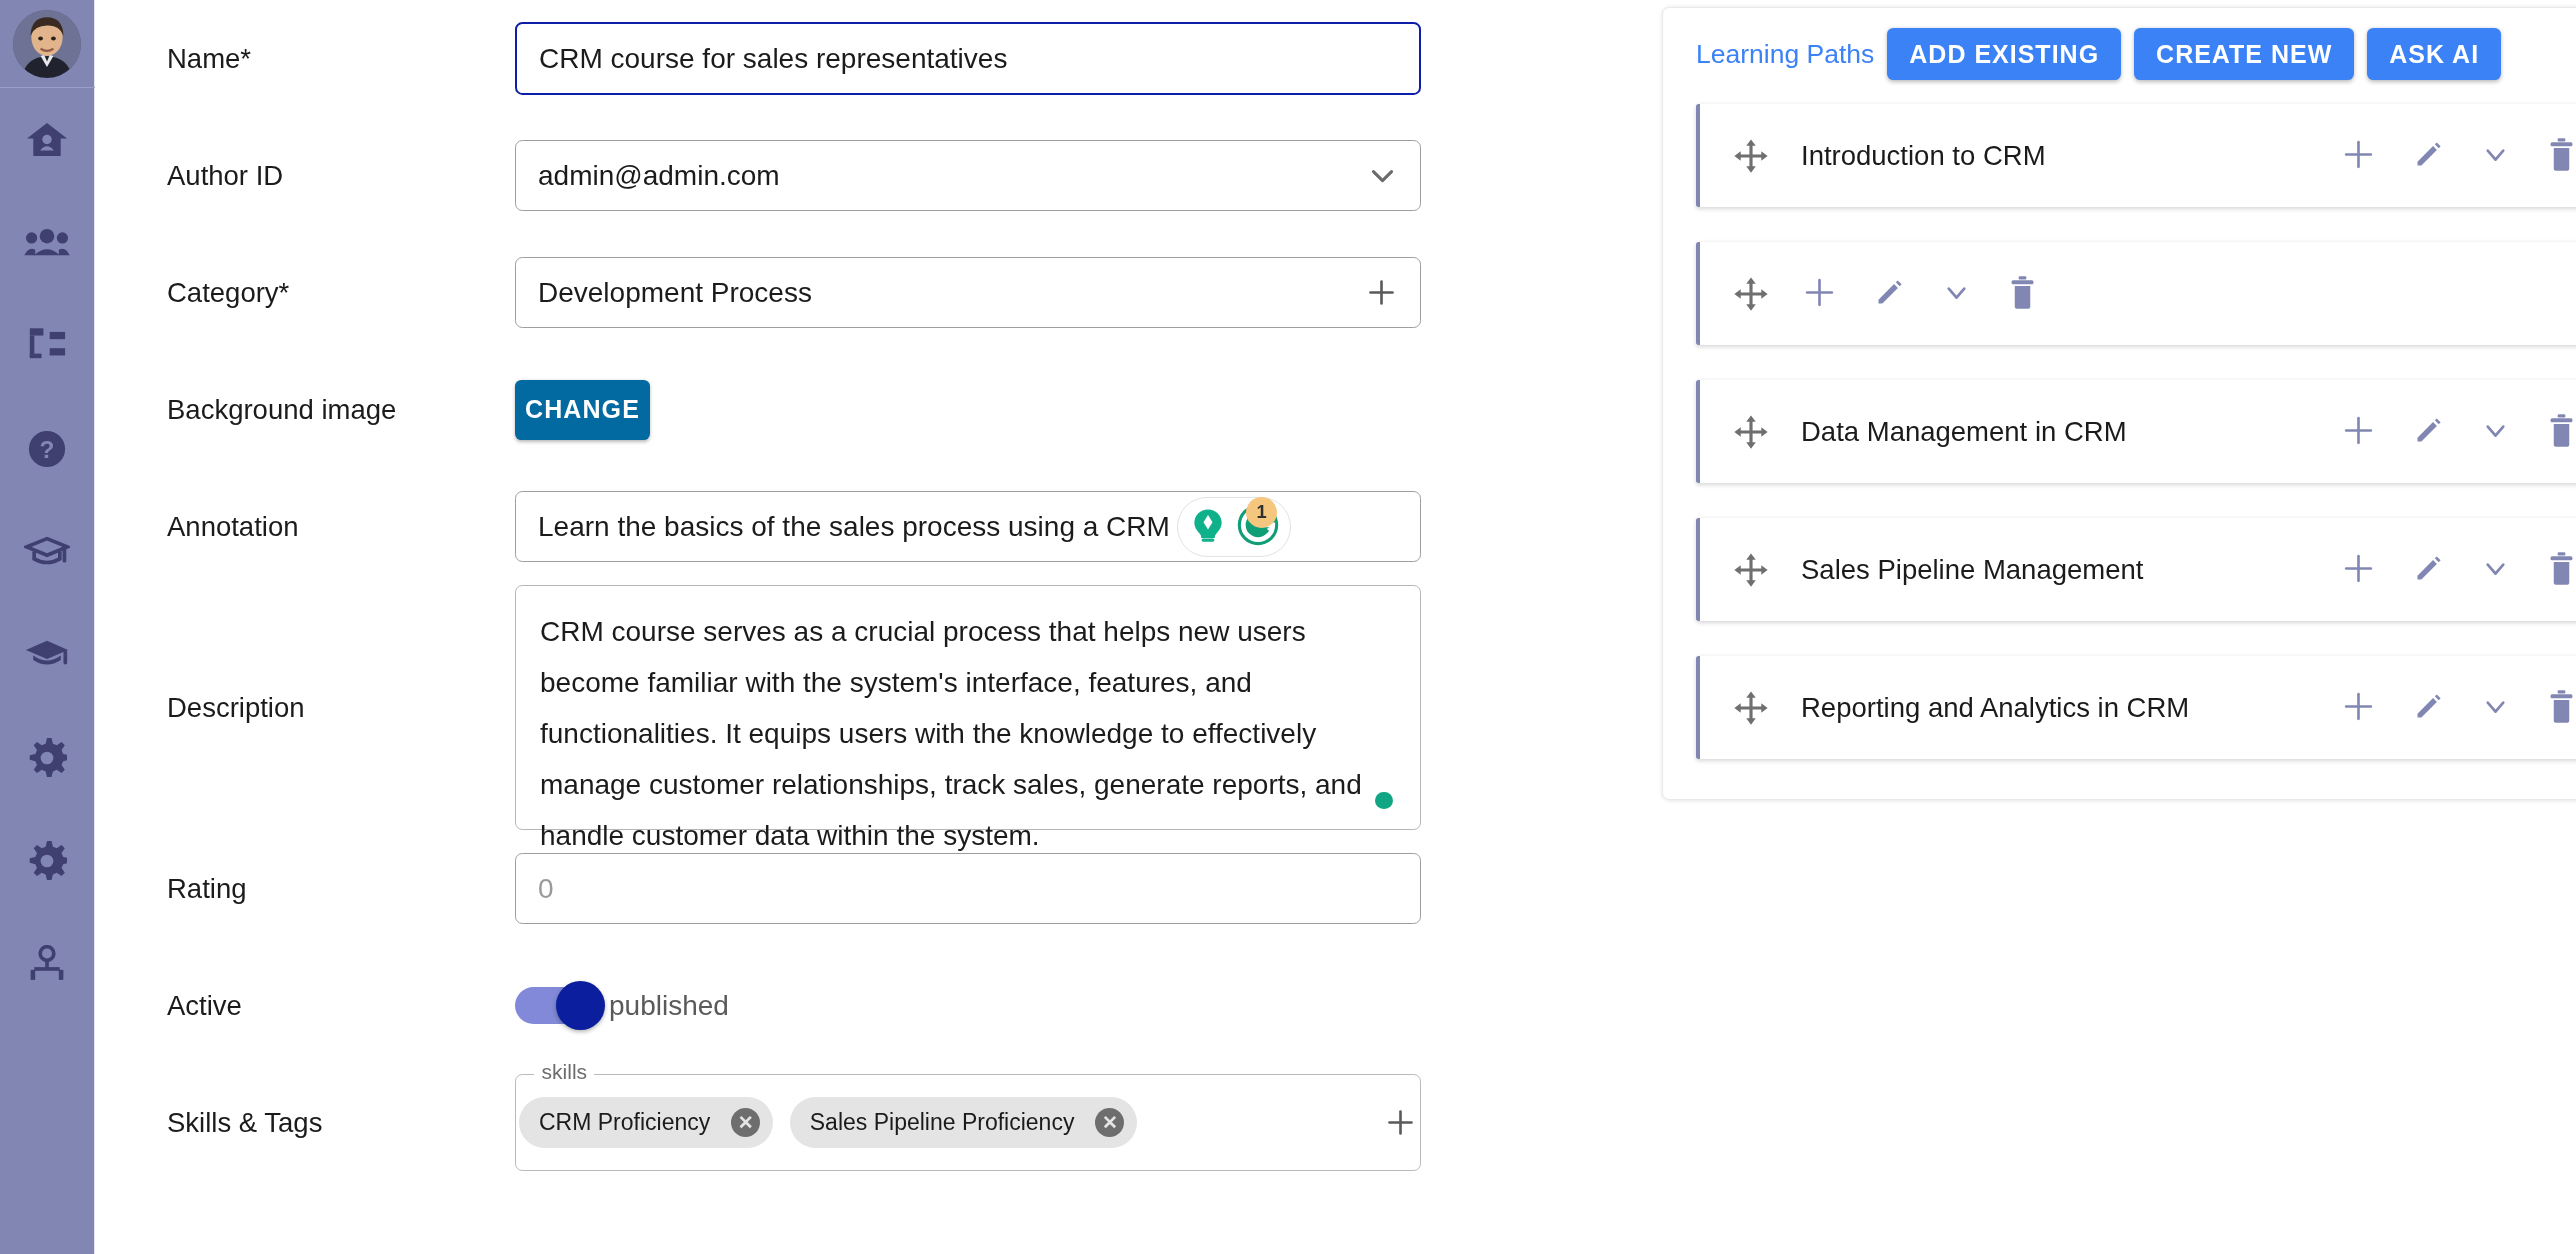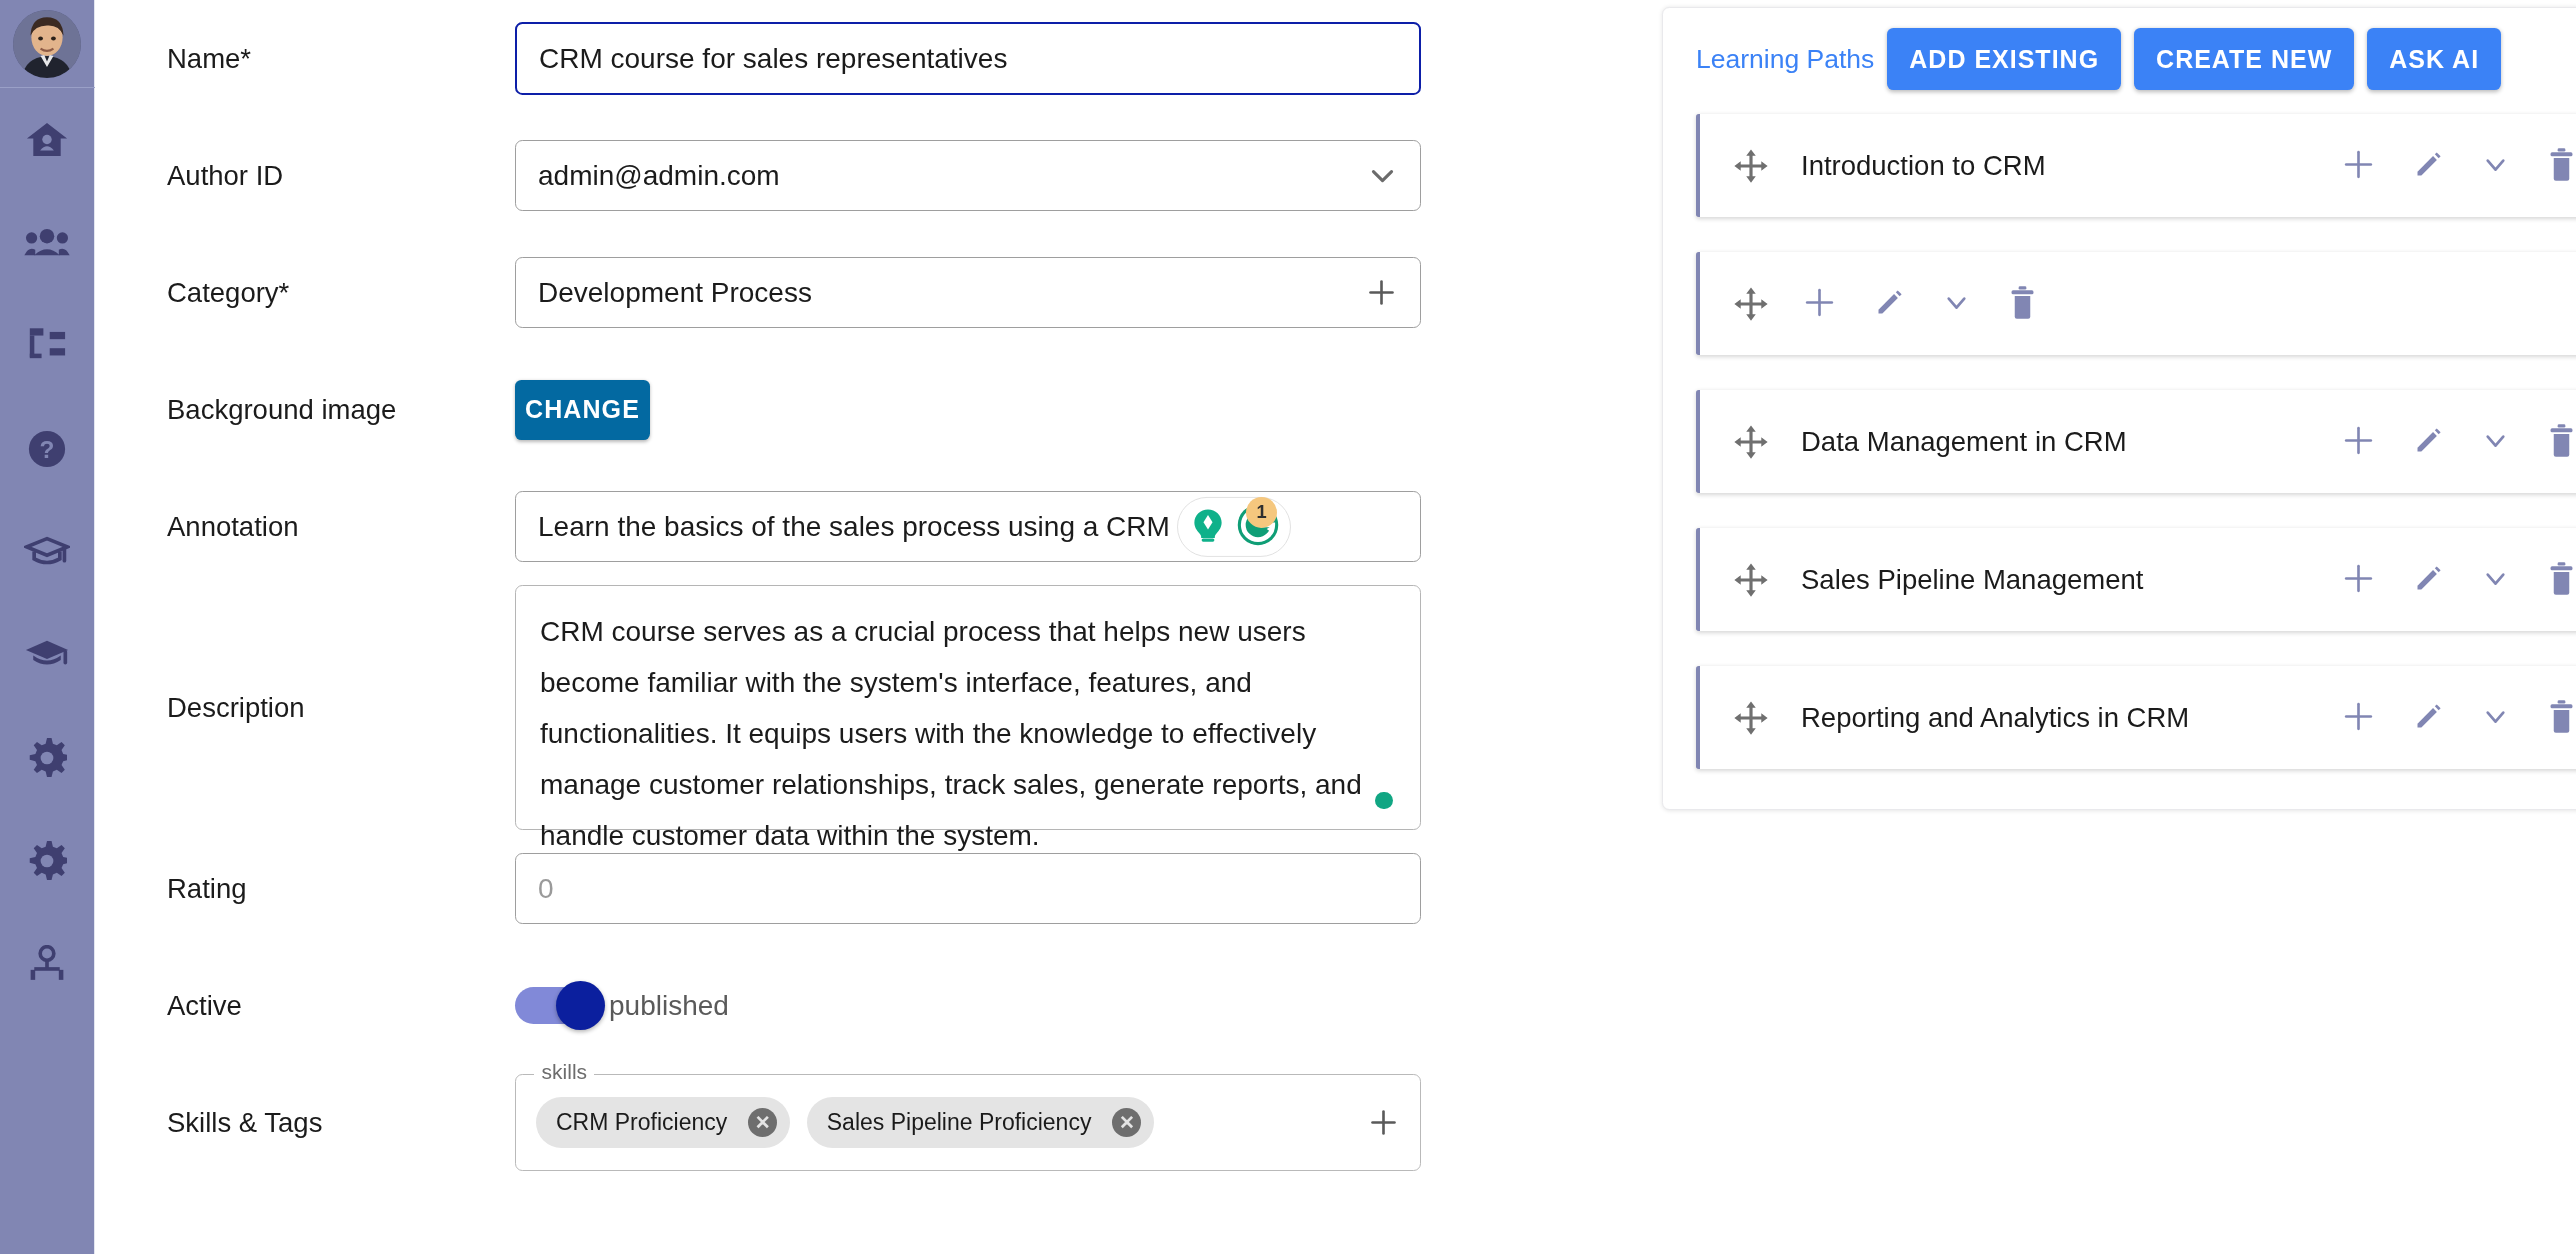"ADD EXISTING" .lp-btn { height: 62px -> 52px }
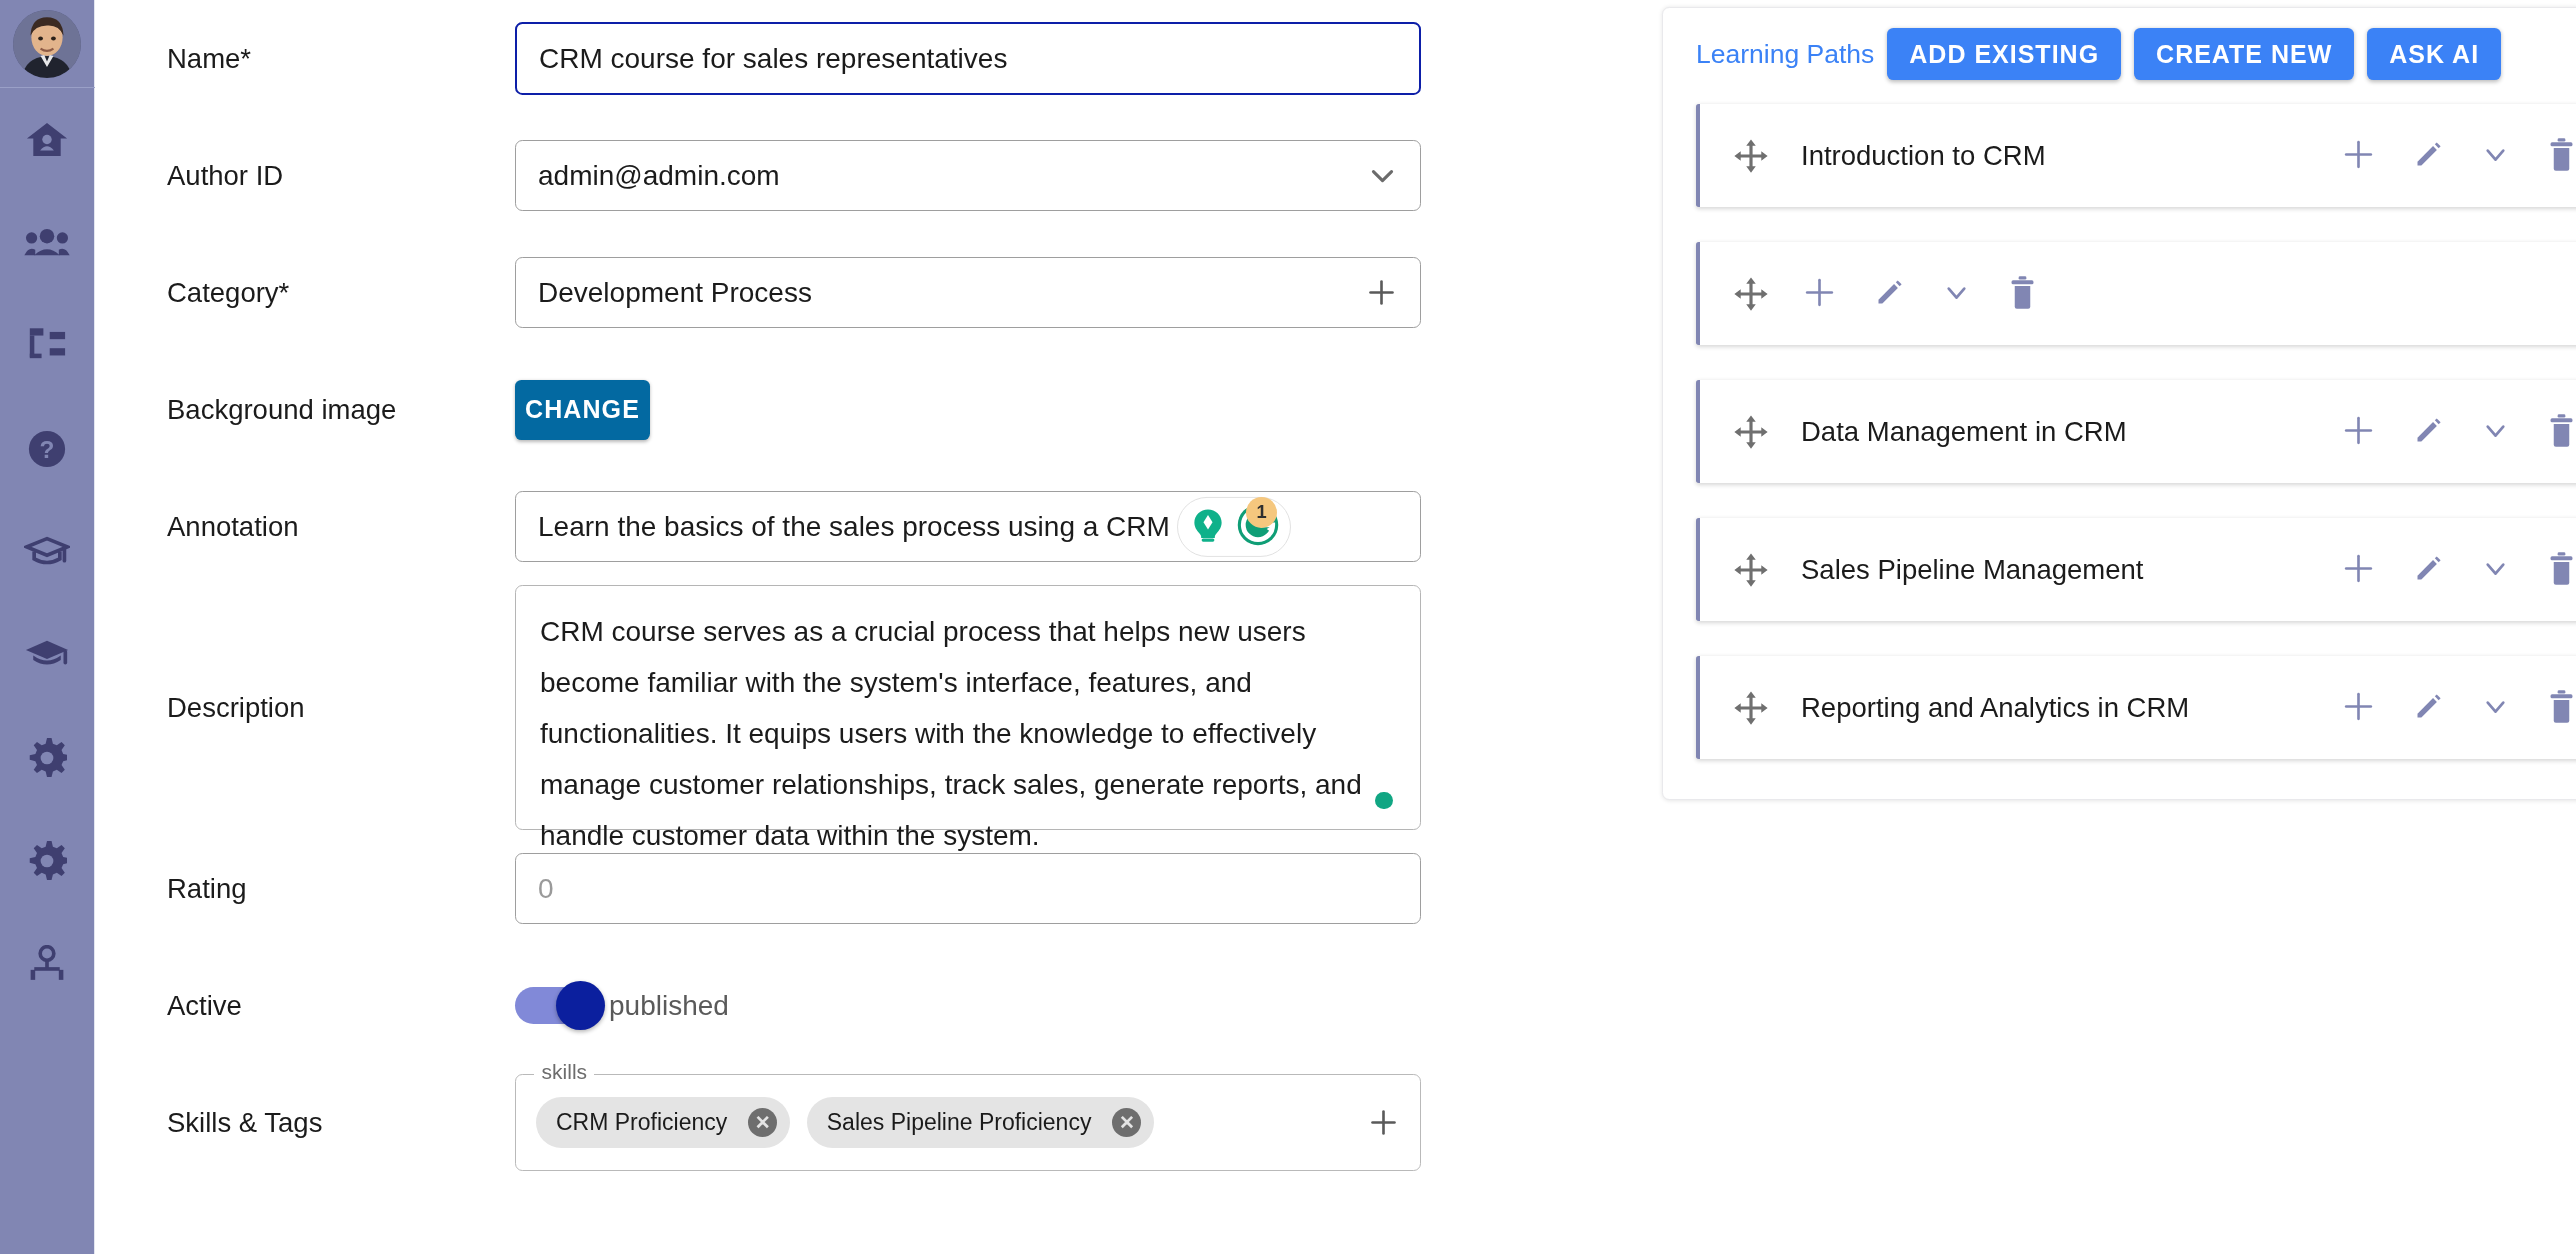"skills" .skills-fs { padding: 0 20px -> 0 3px }
